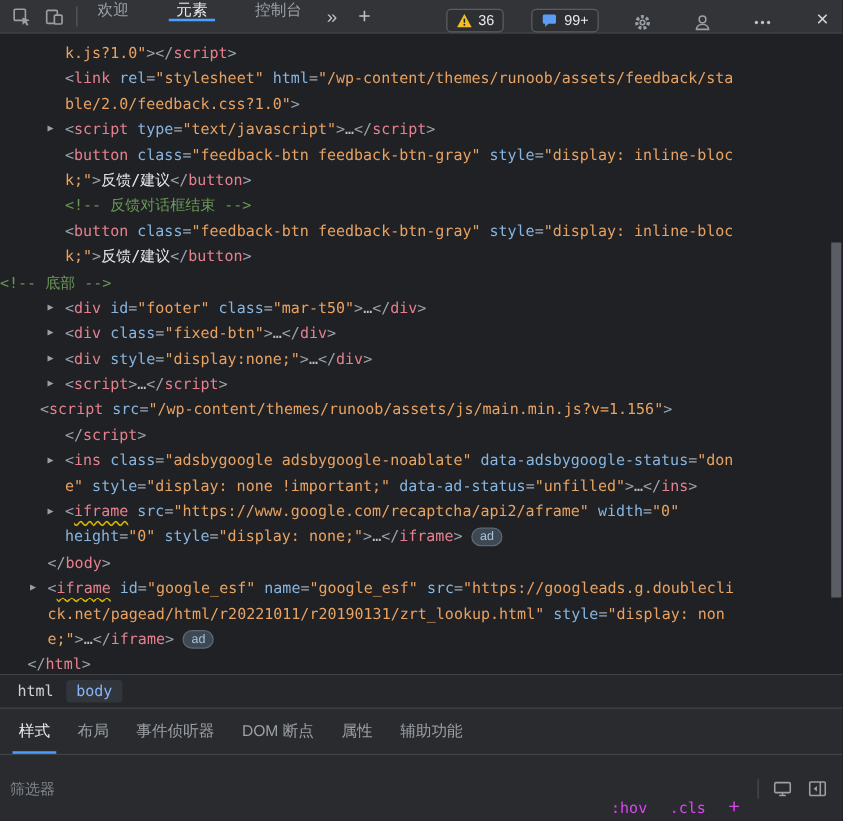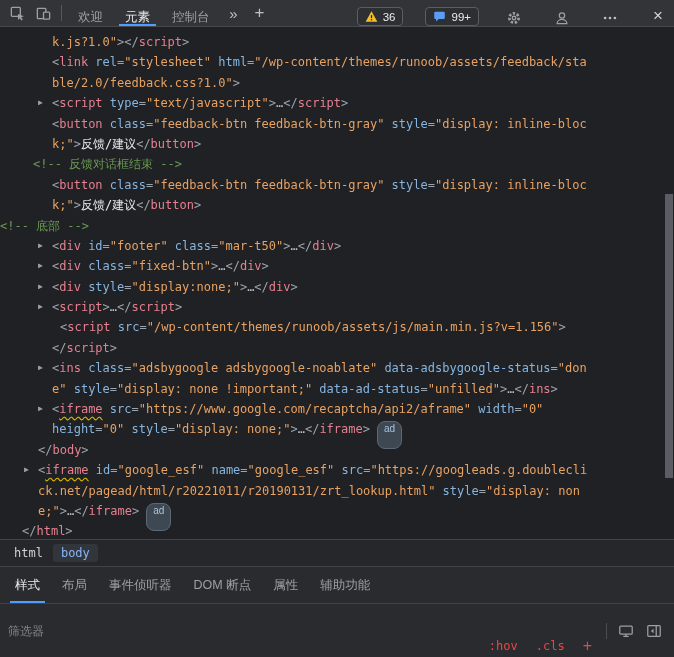"欢迎" .tabs { align-items: flex-end -> flex-start; gap: none -> 16px }
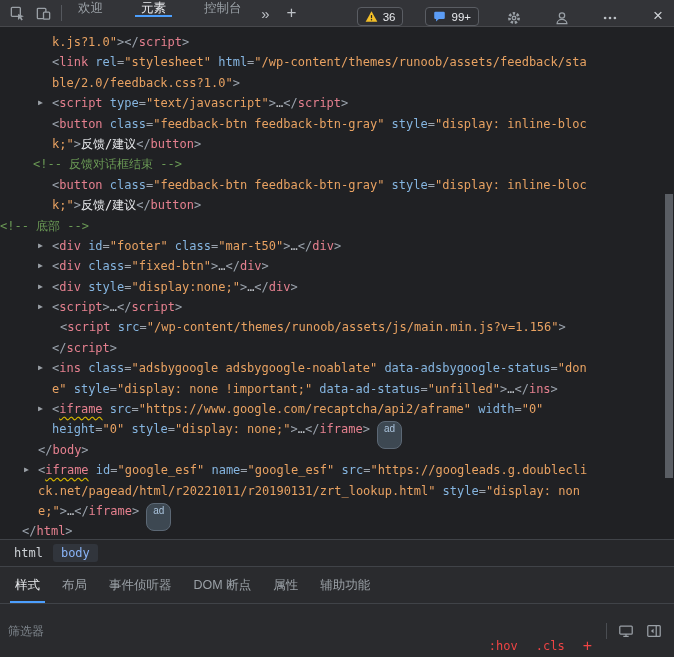"<!-- 反馈对话框结束 -->" div.tree-line { padding-left: 33px -> 52px }
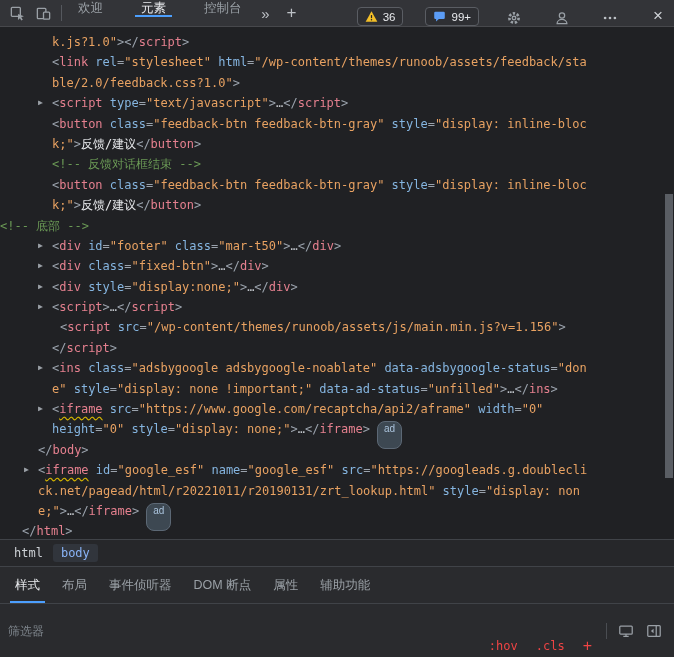"<script" div.tree-line { padding-left: 60px -> 32px }
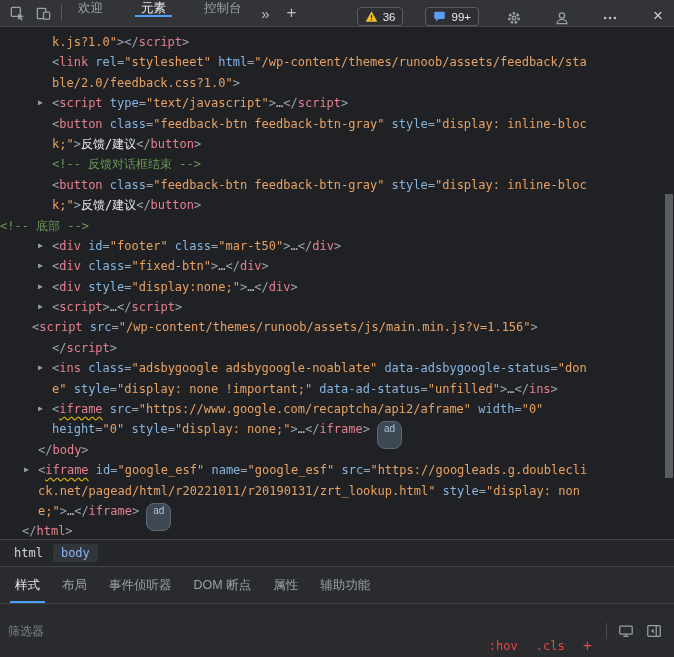"ad" .ad-badge { height: 28px -> 15px }
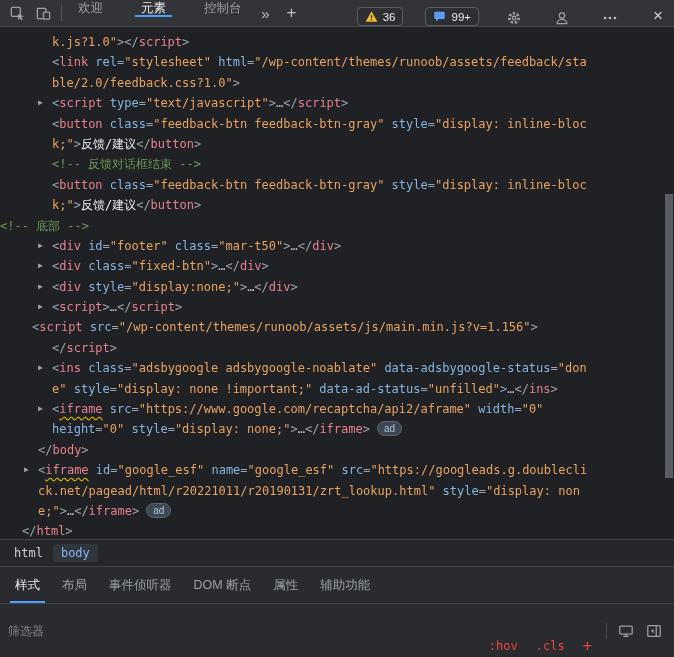":hov" .fb-btn { color: #ef4444 -> #d946ef }
